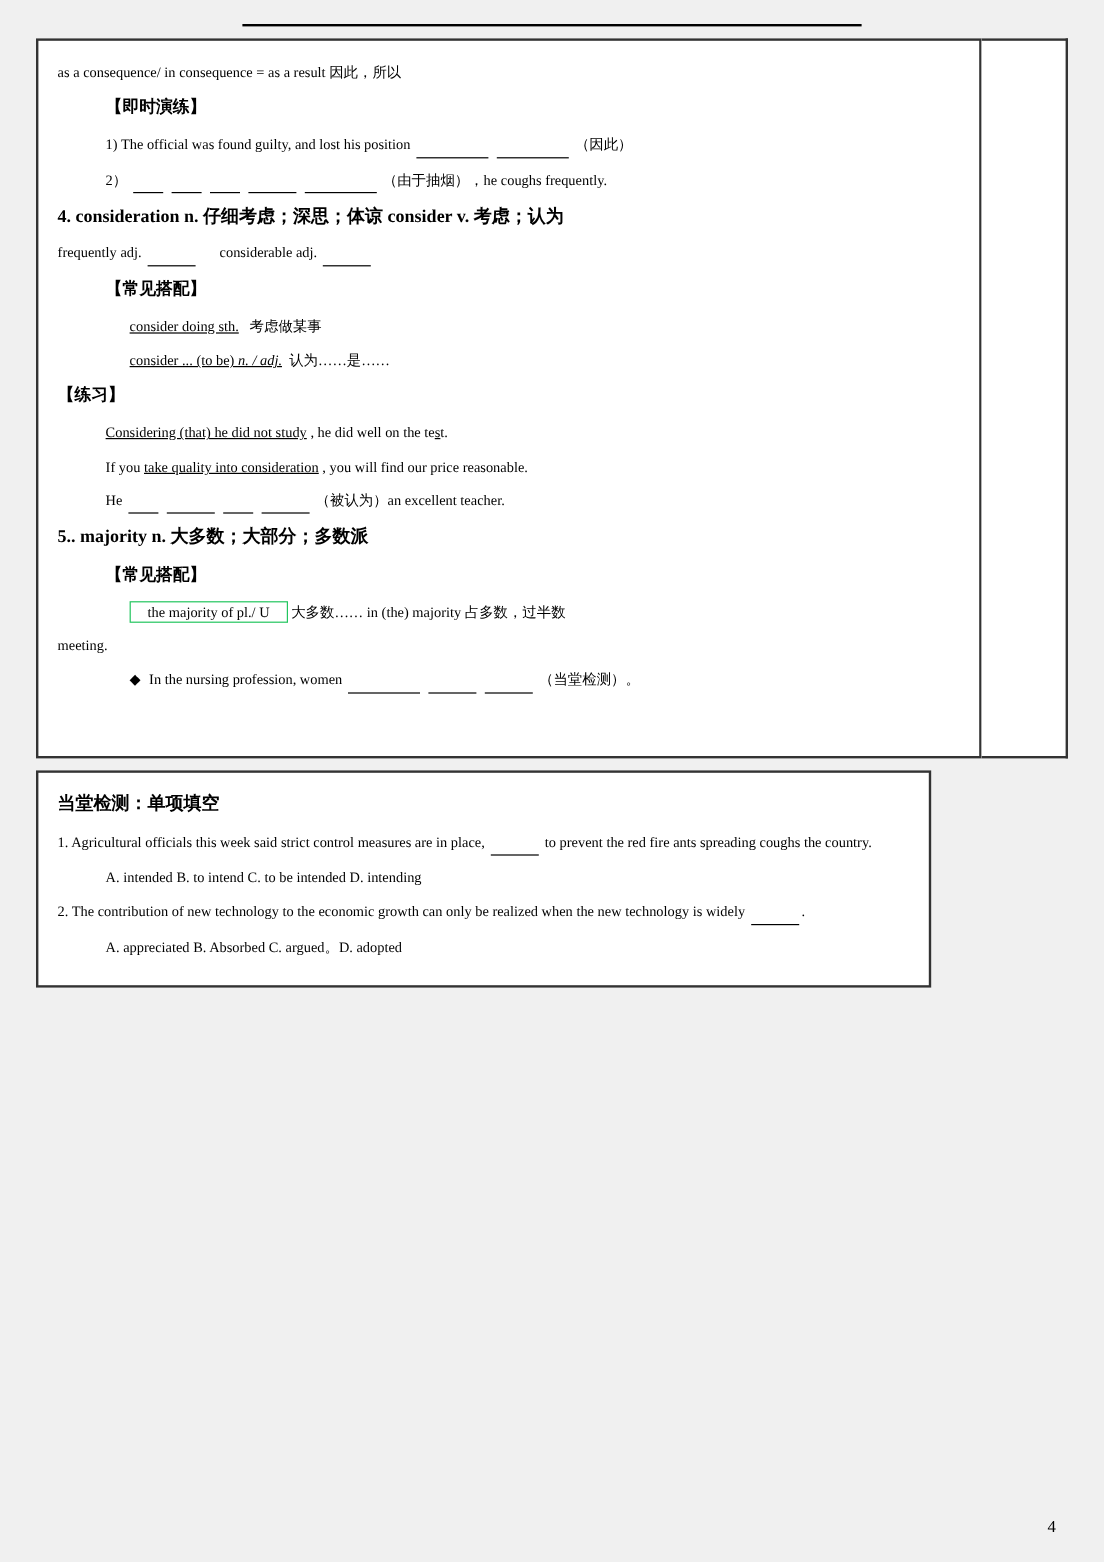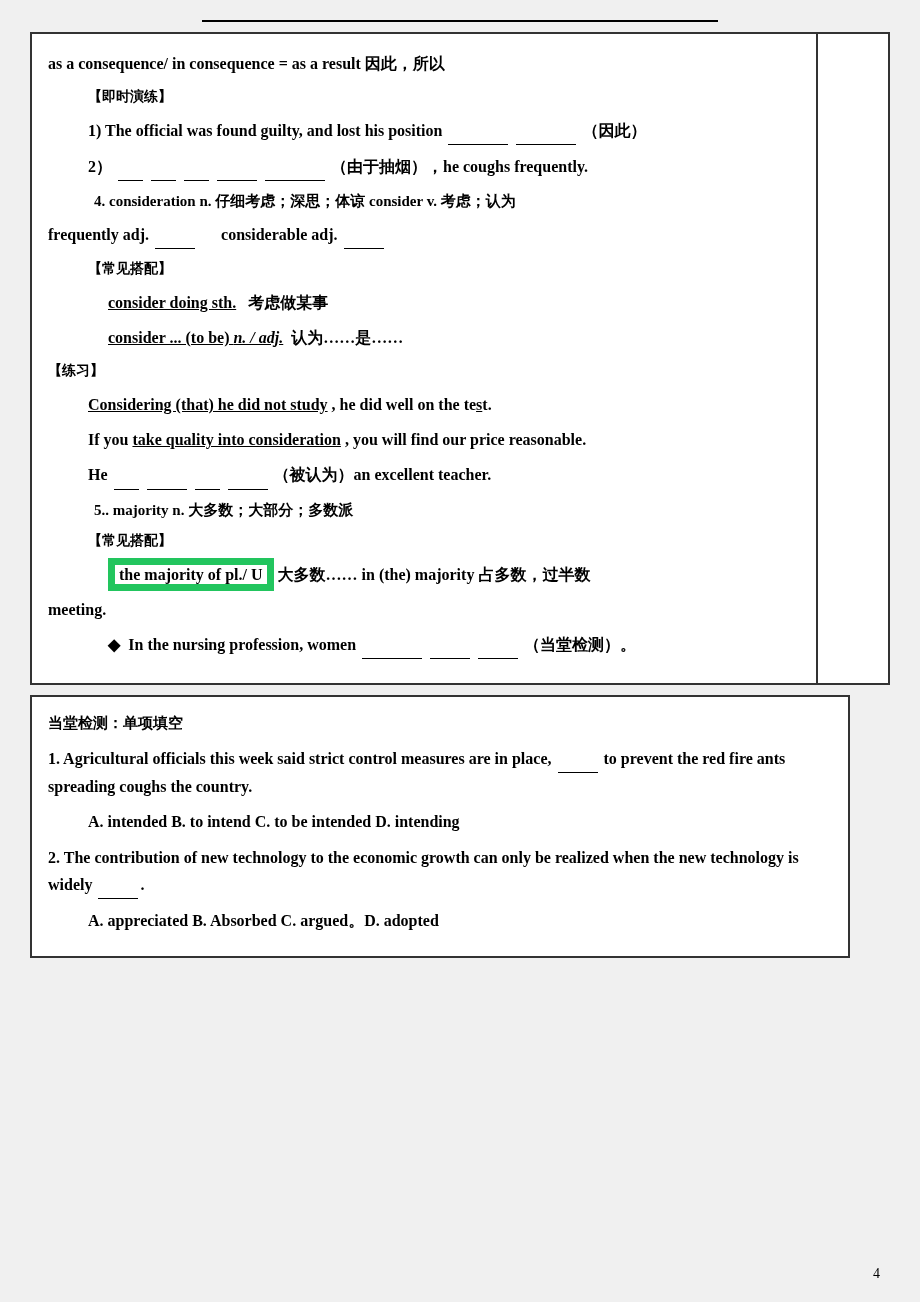"as a consequence/ in consequence" .section-line { font-size: 16px -> 12px; font-weight: bold -> none }
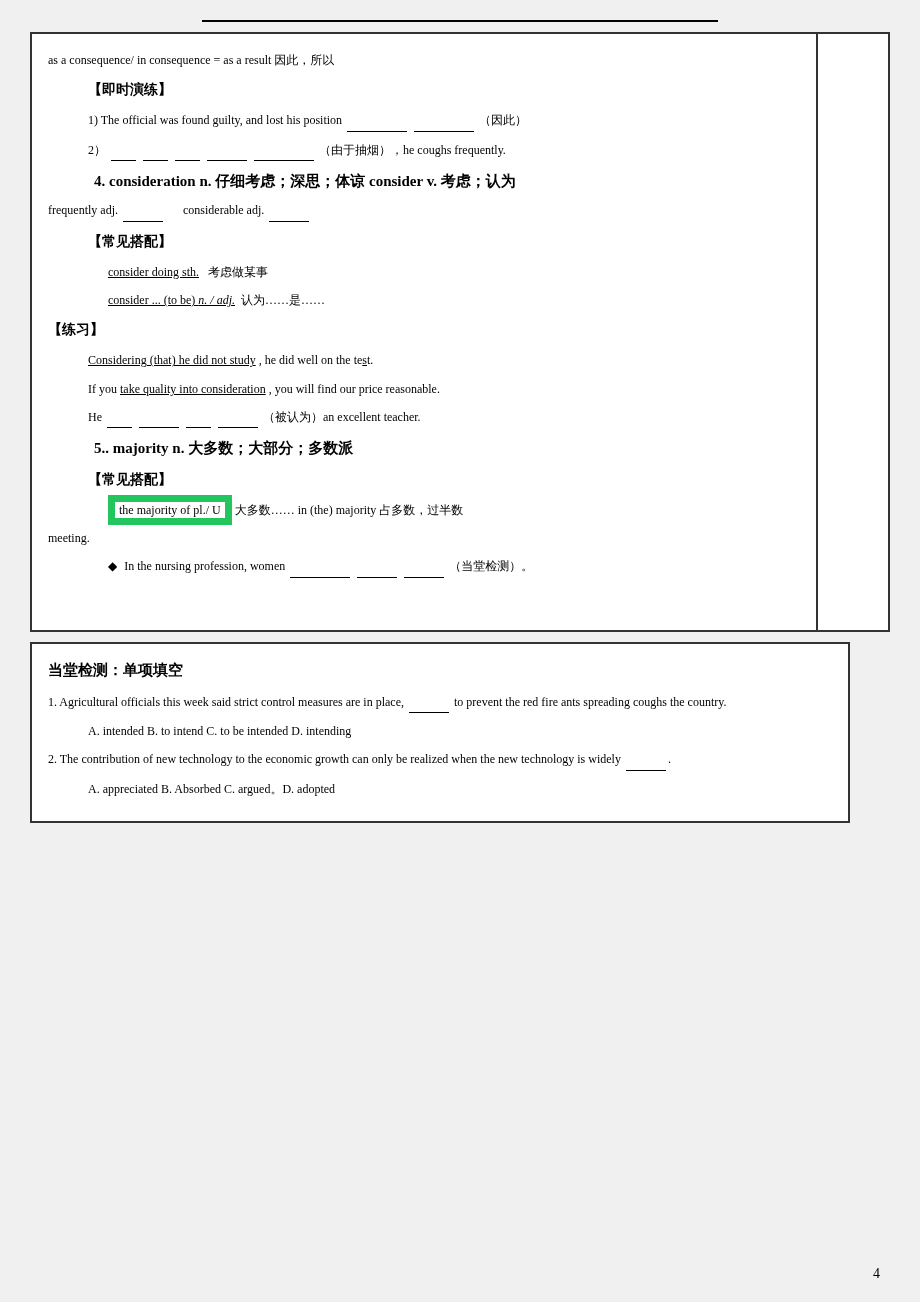"4. consideration n. 仔细考虑；深思；体谅 consider" .section-header { margin-left: 46px -> none }
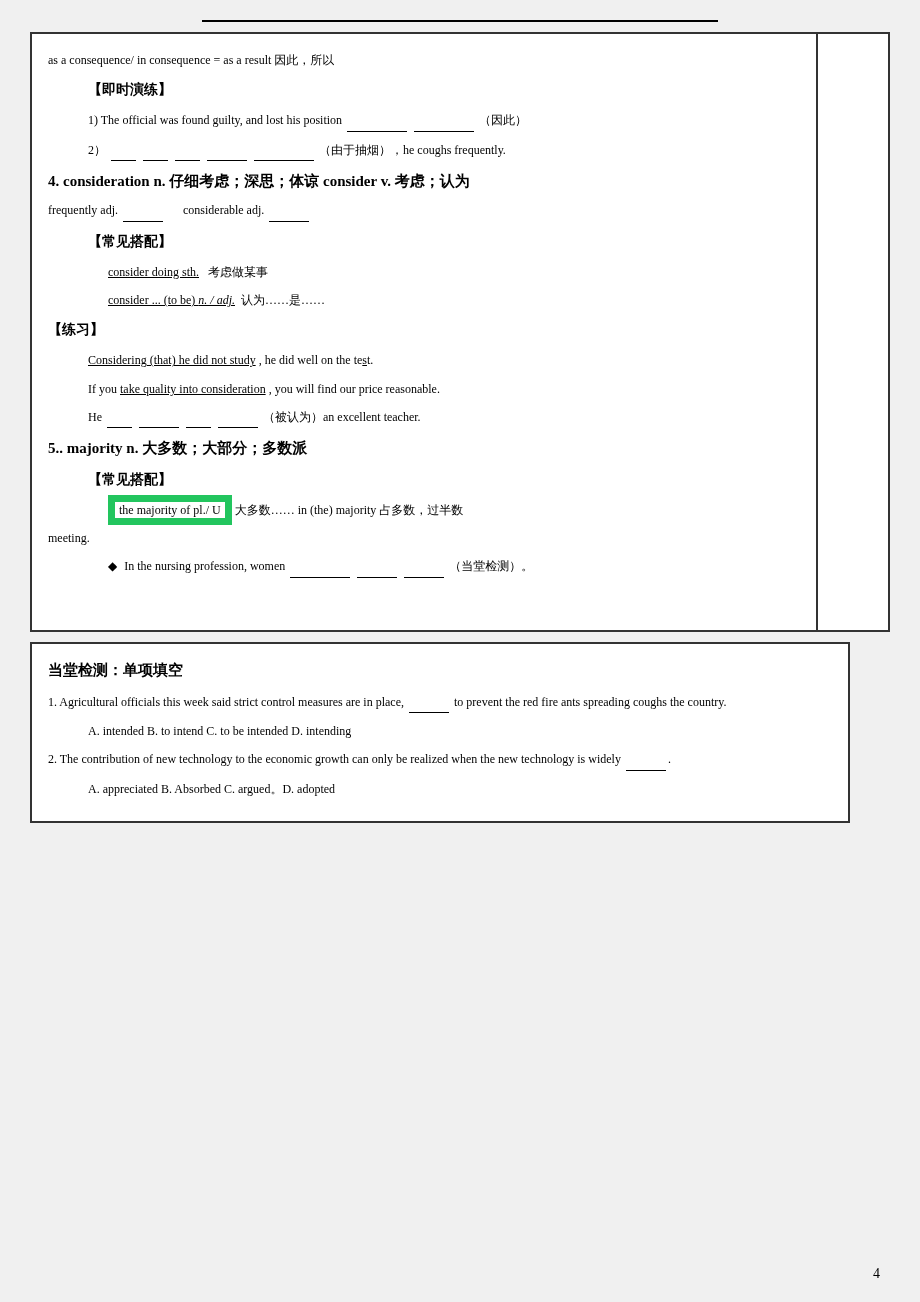"the majority of pl./ U" .boxed-text { border: 7px solid #22c55e -> 1px solid #22c55e; padding: 1px 4px -> 1px 14px }
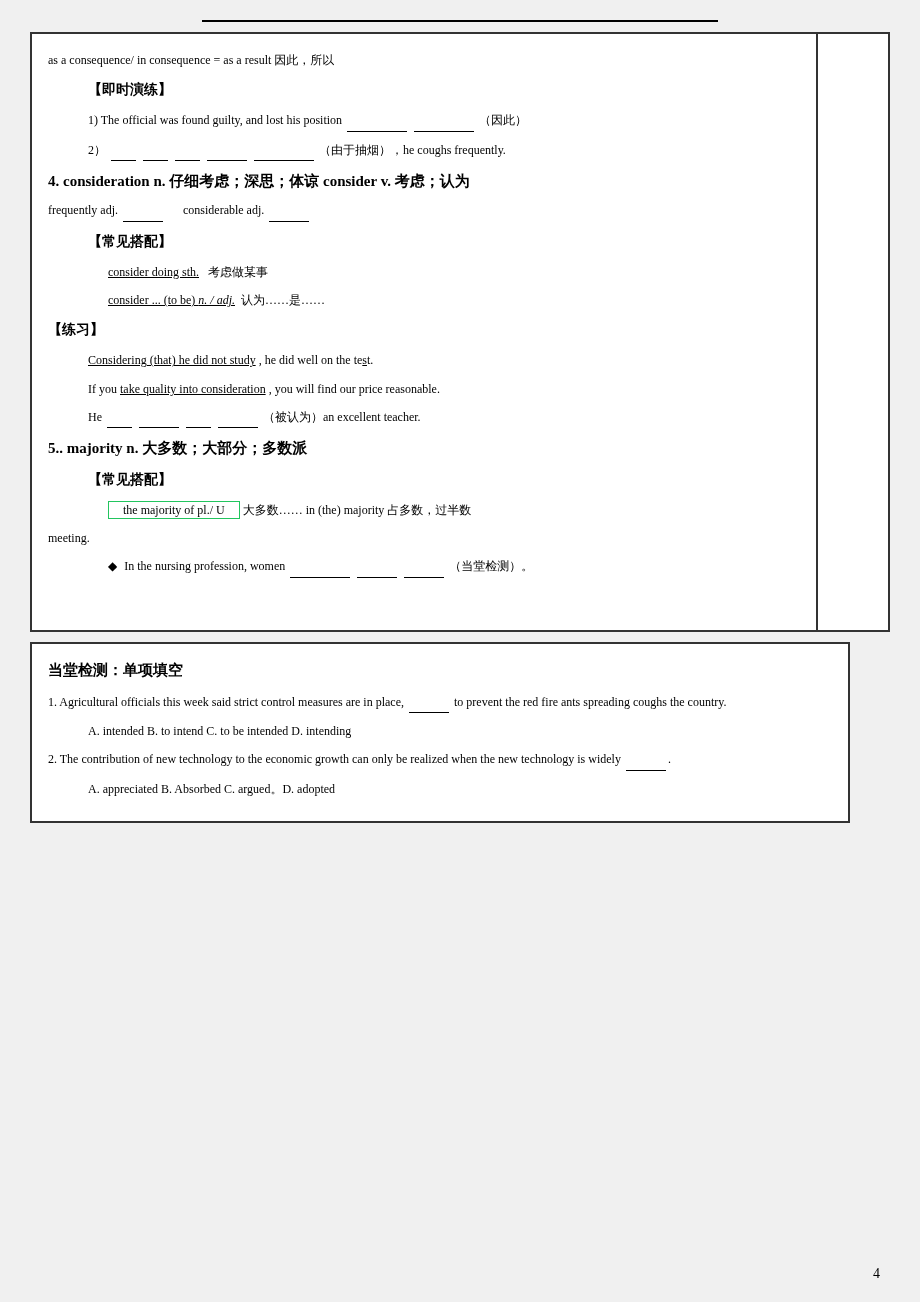"当堂检测：单项填空" .bottom-section { width: 820px -> 746px }
